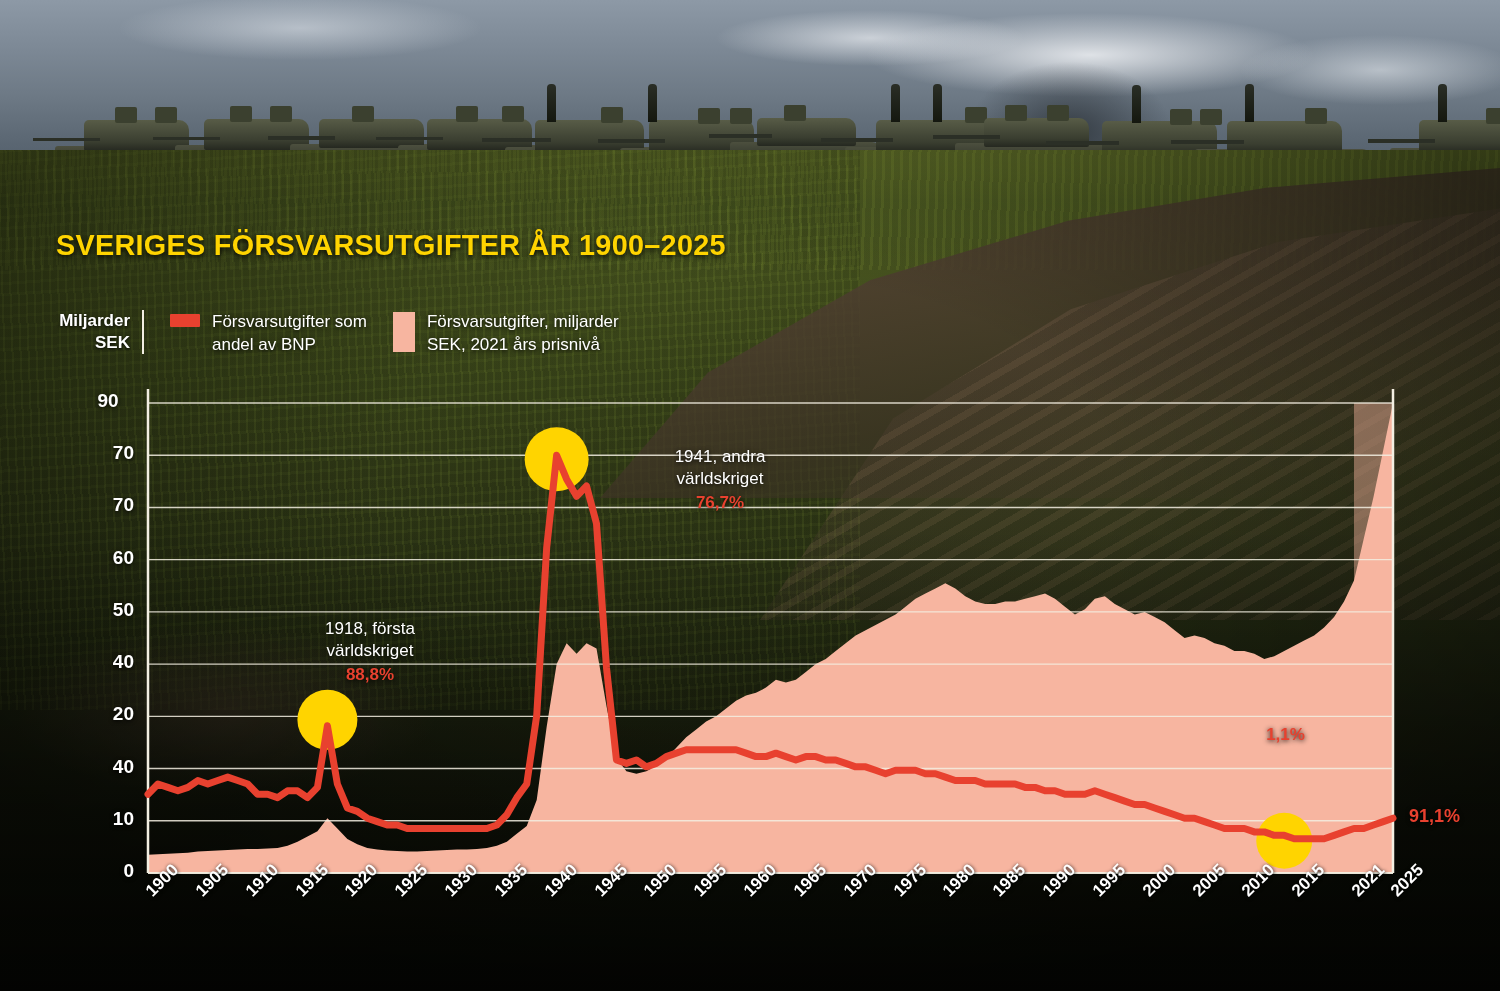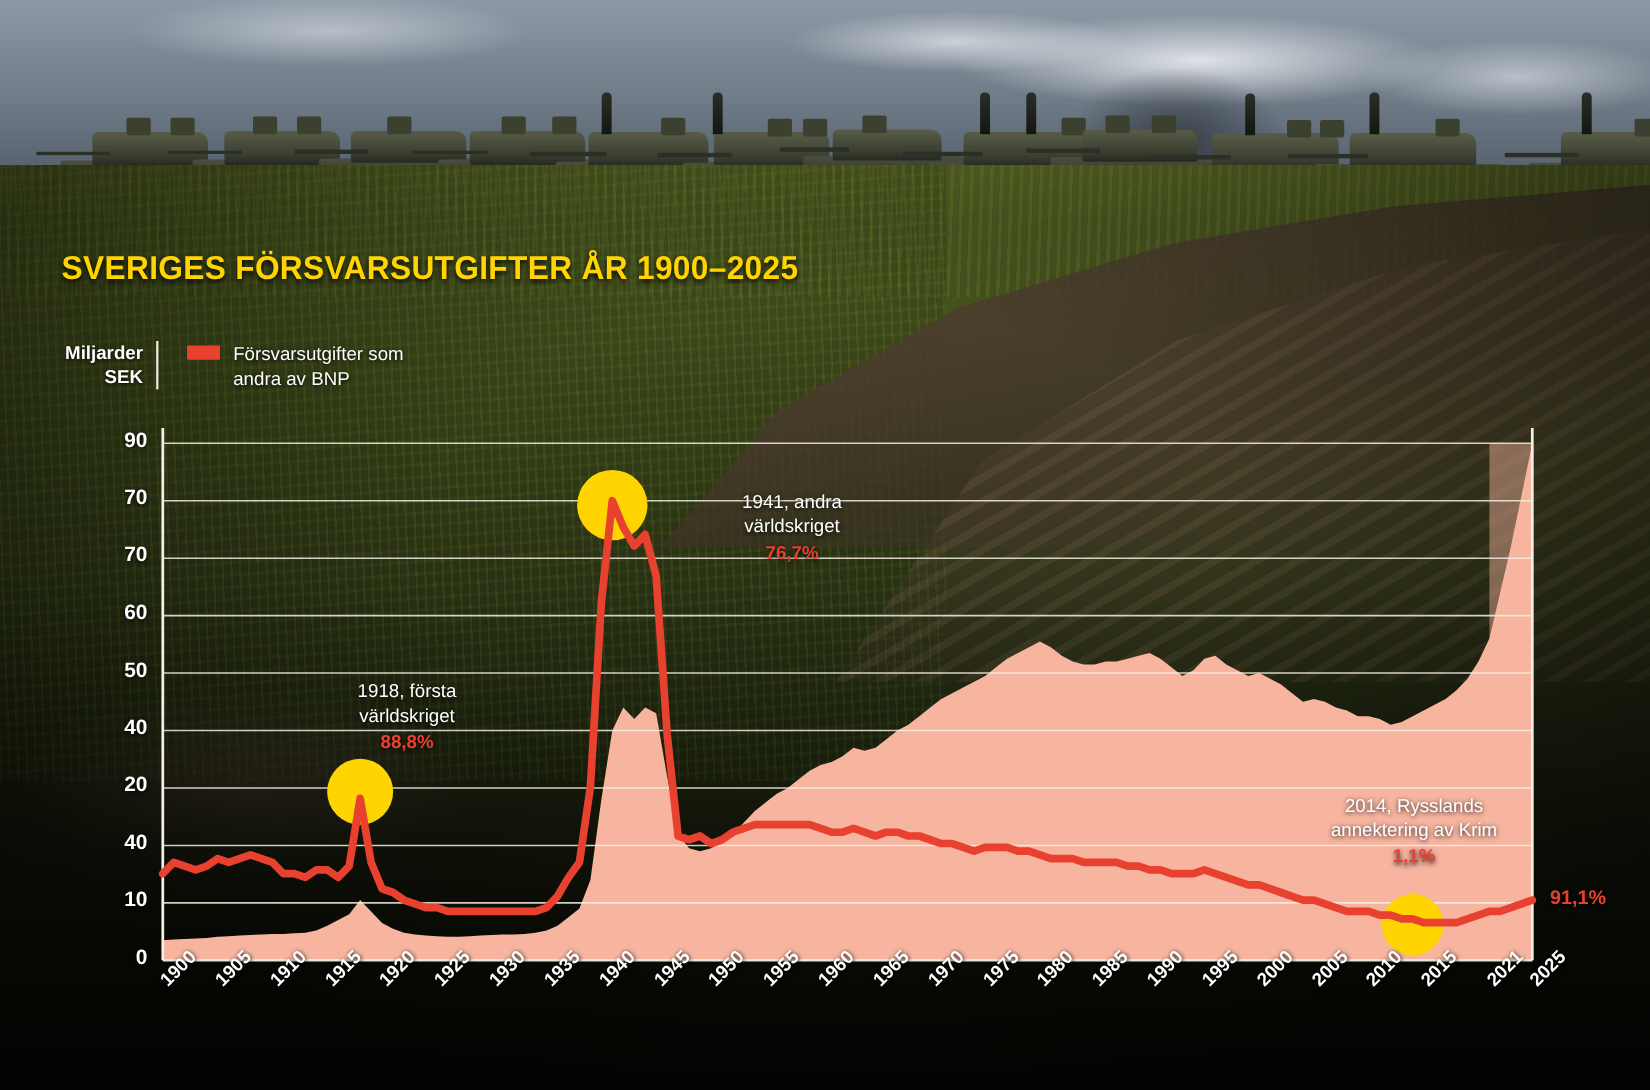"Försvarsutgifter som" span.legend-text { text: andra -> andel }
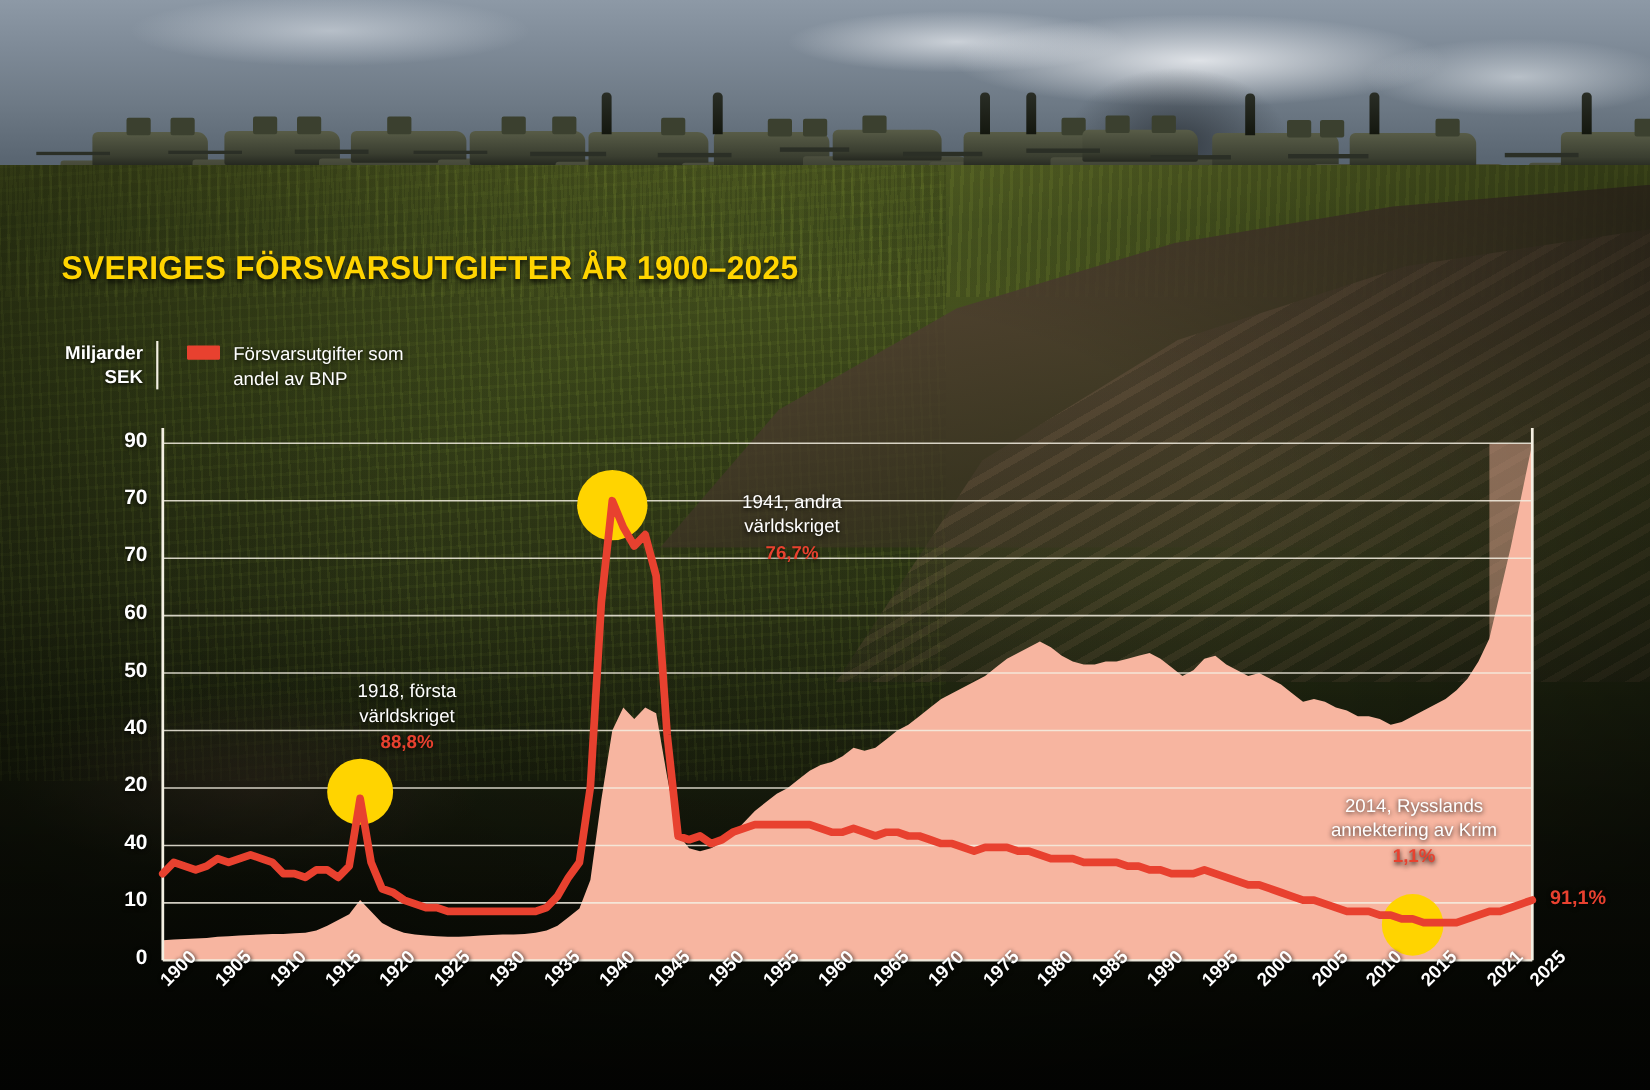"Försvarsutgifter, miljarder" div.legend-item { html: none -> <div> <span></span> <span>Försvarsutgifter, miljarder SEK, 2021 års prisnivå</span> </div> }
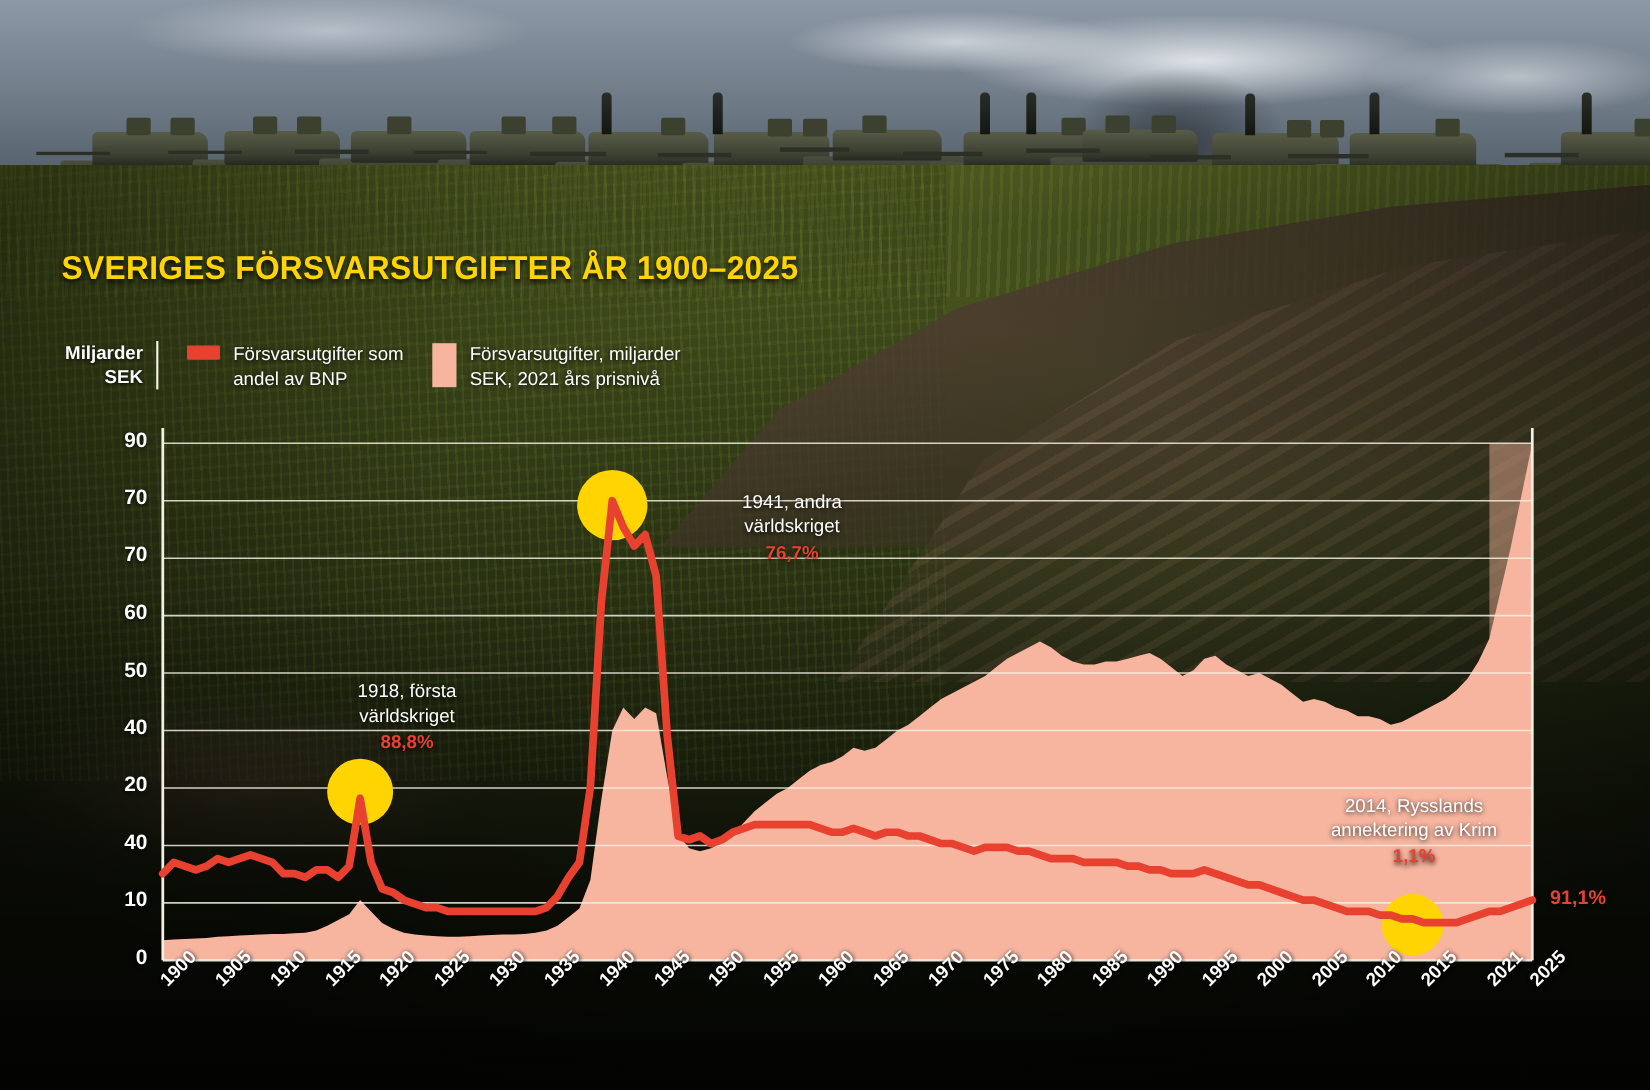"90" div.ylabel { text-align: none -> center }
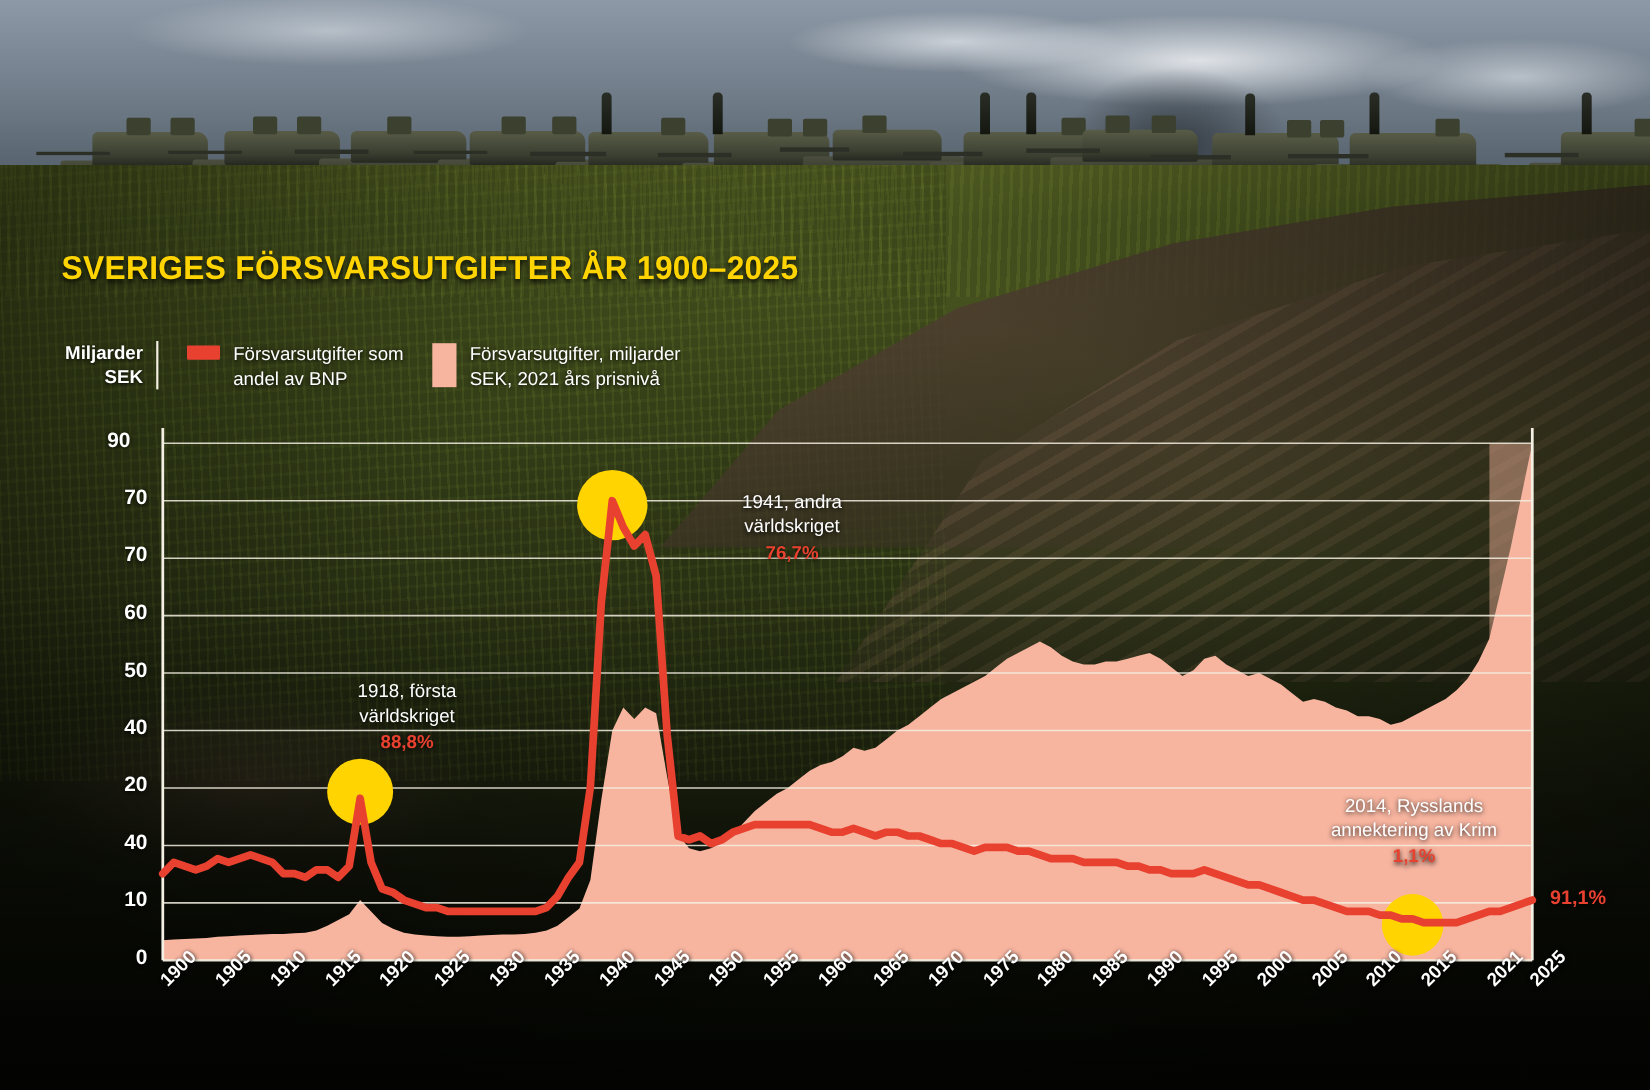"2014, Rysslands" span { html: <span>2014, Rysslands annektering av Krim</span> -> none }
